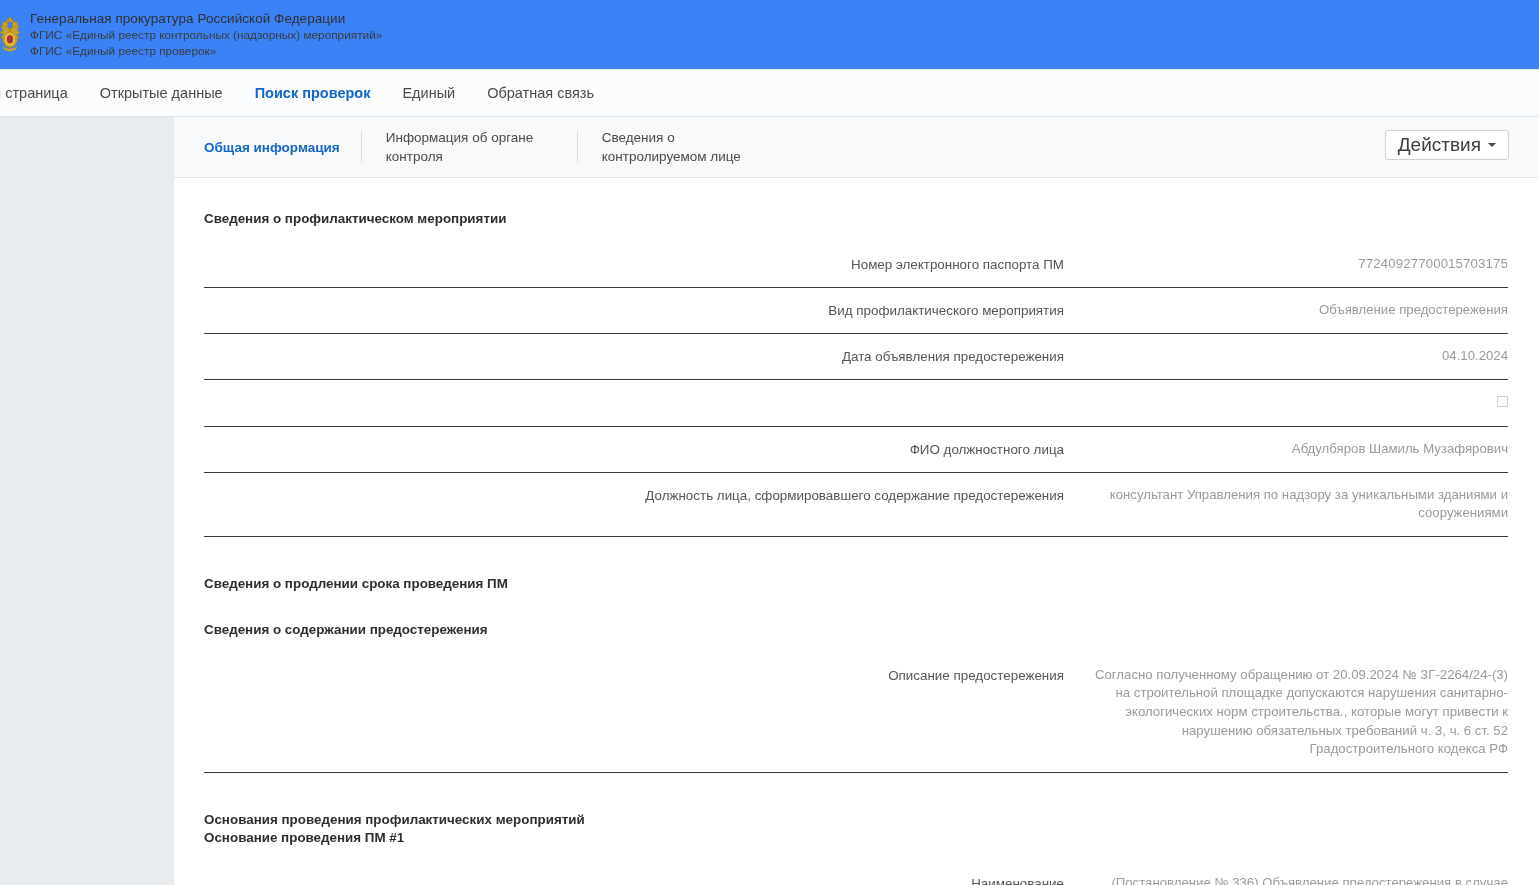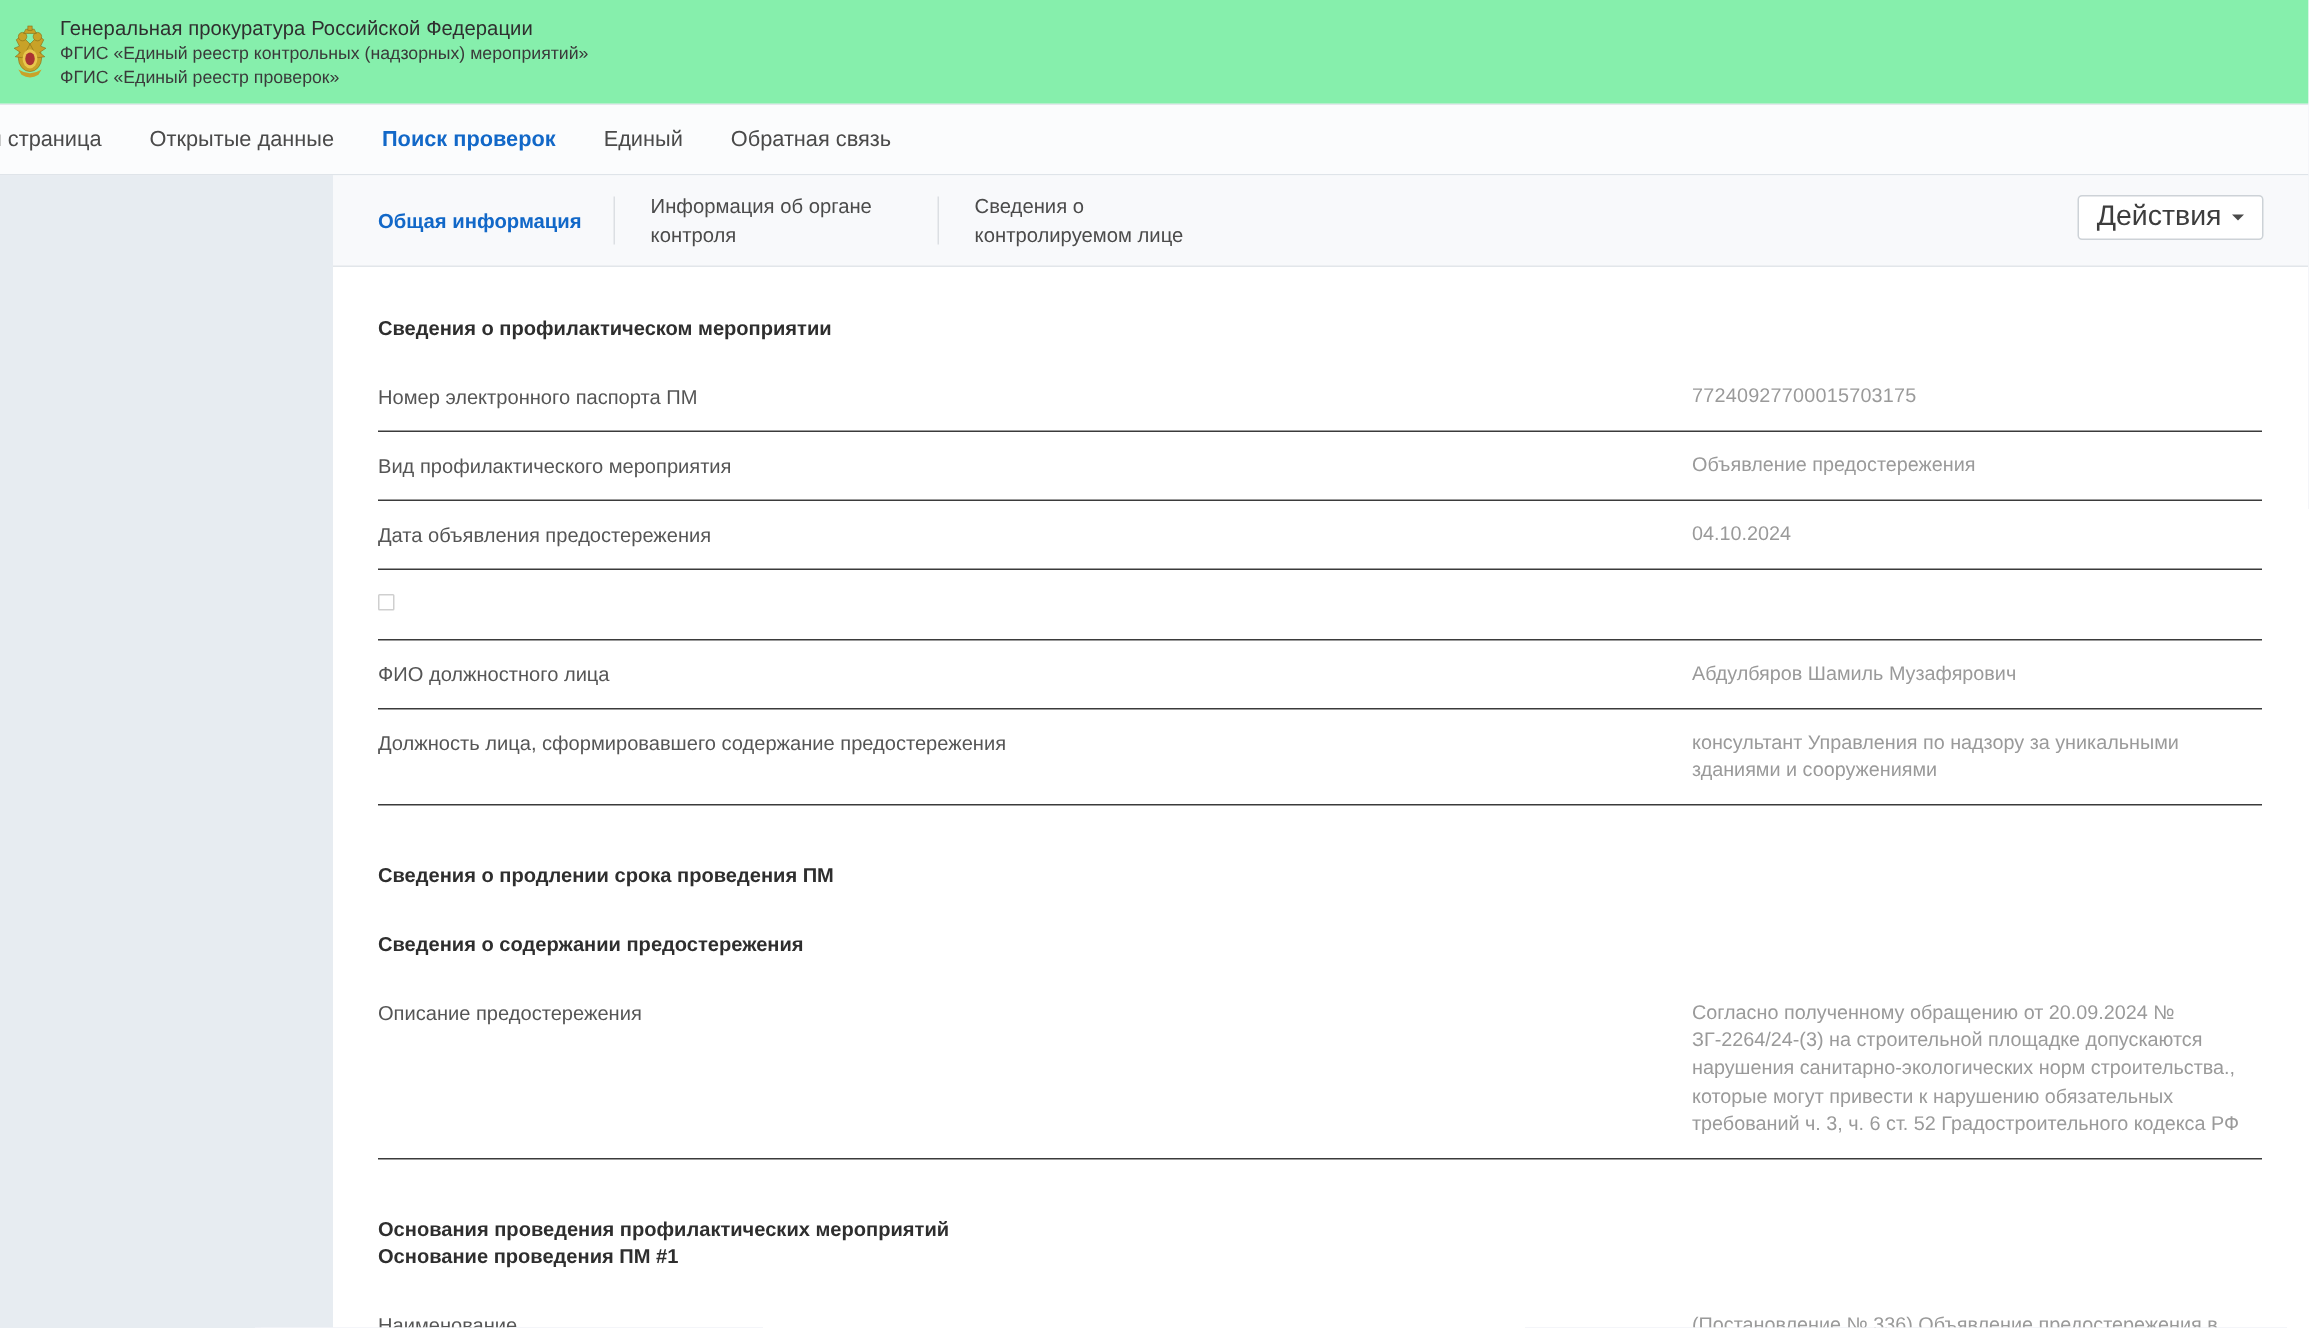"Генеральная прокуратура Российской" .site-header { background: #86efac -> #3b82f6; padding-left: 14px -> 4px }
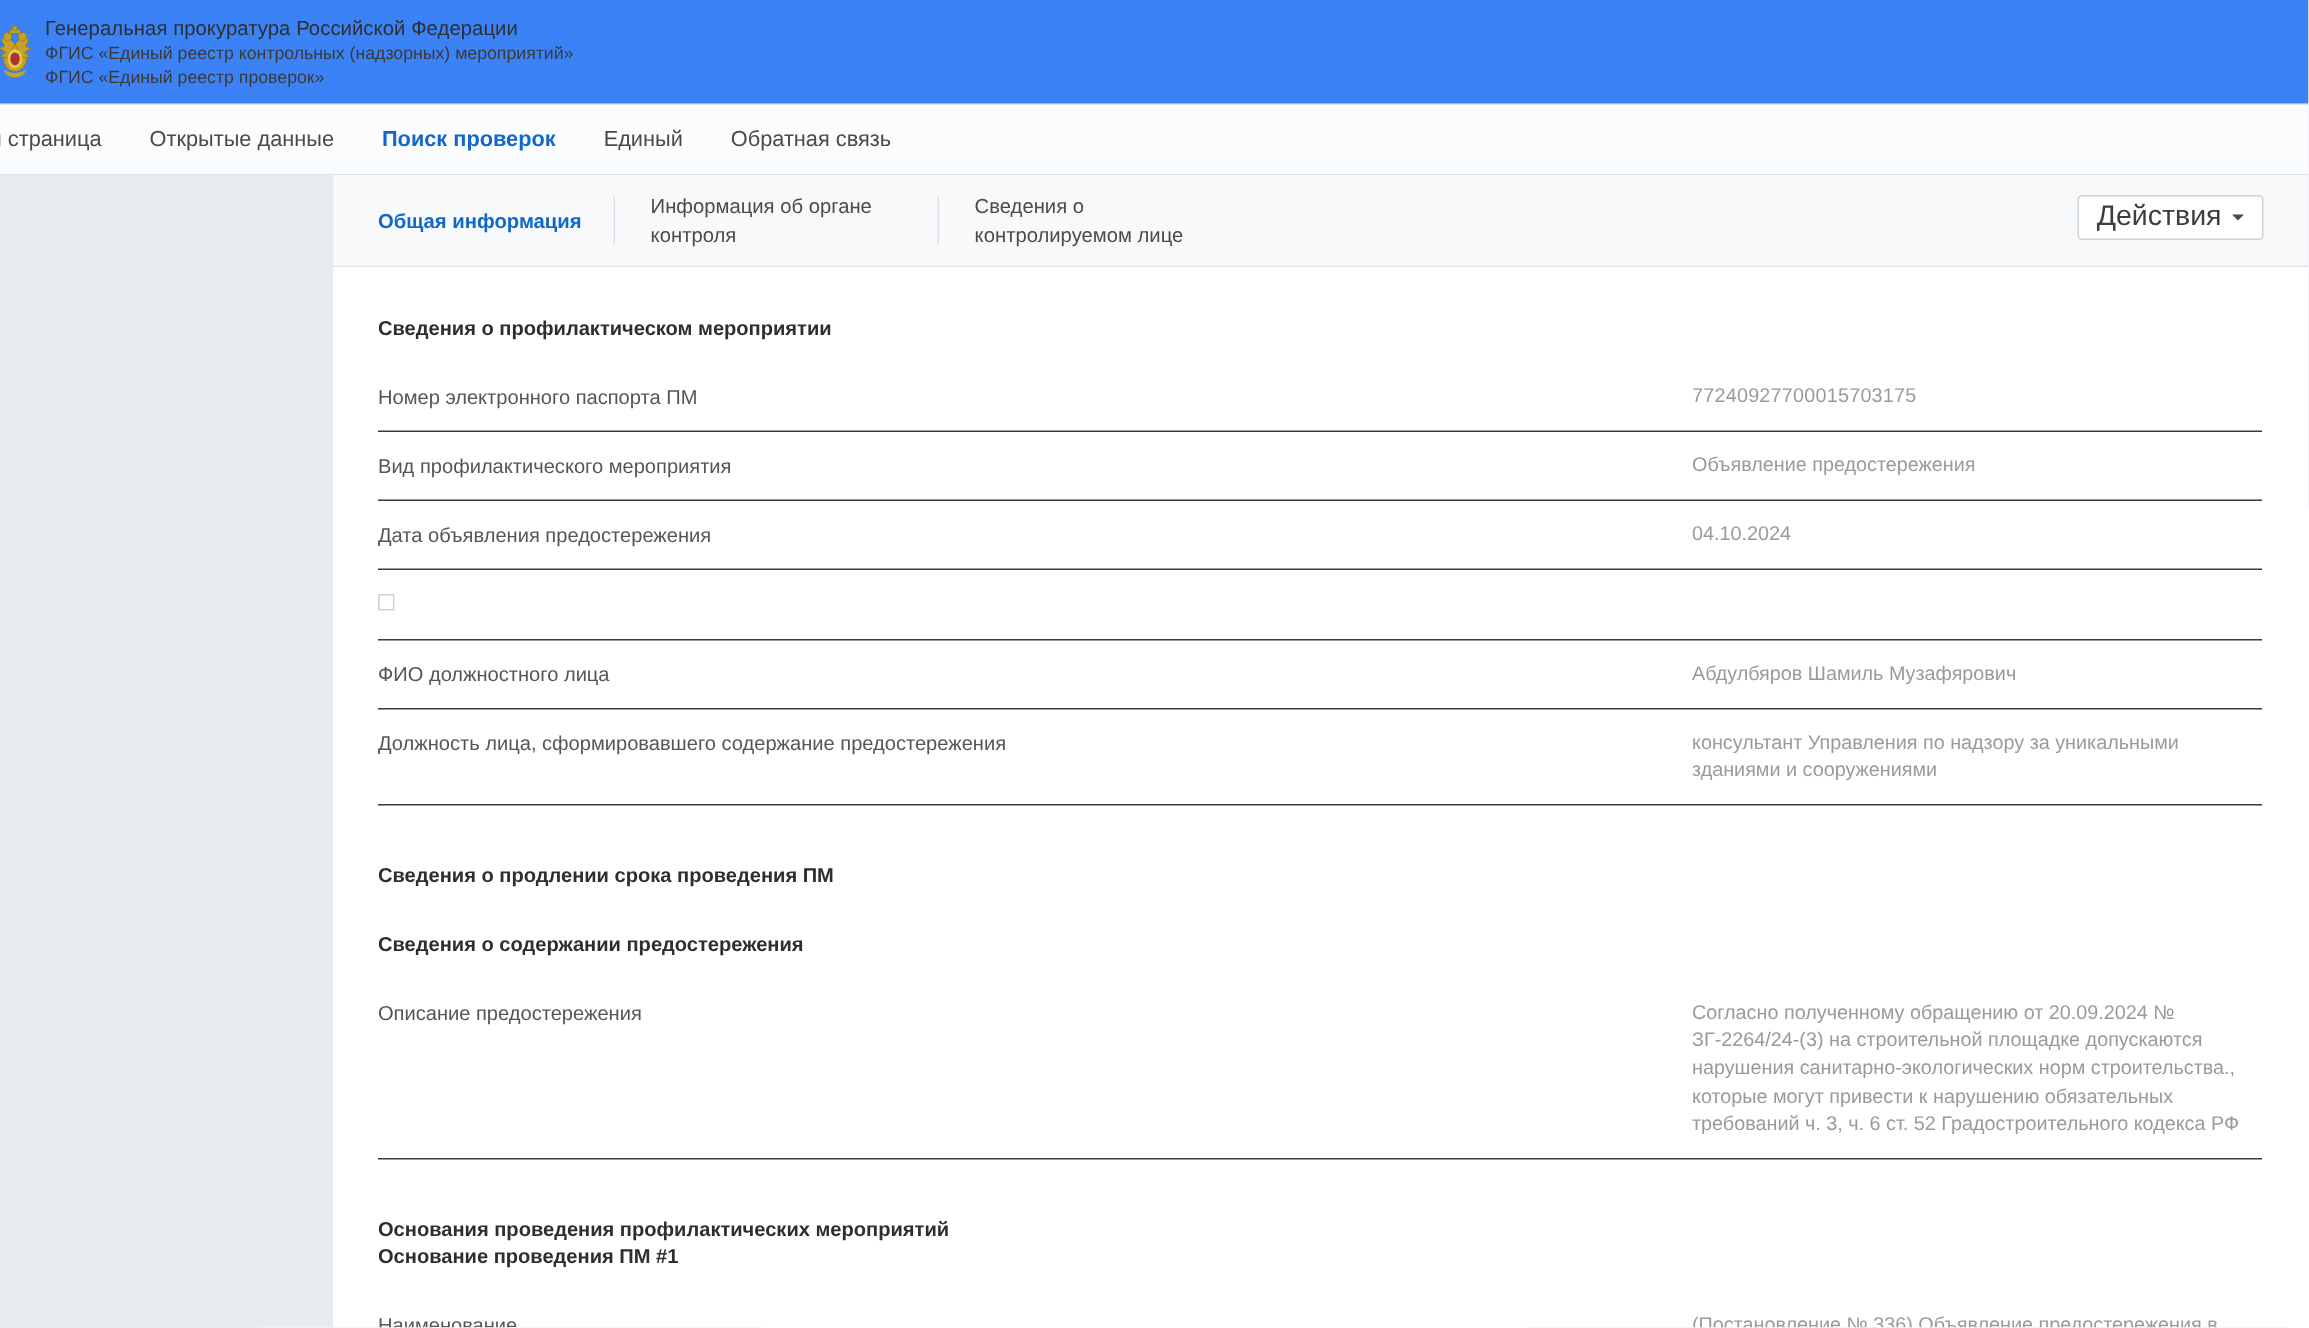"Общая информация" .page-body { gap: 48px -> none }
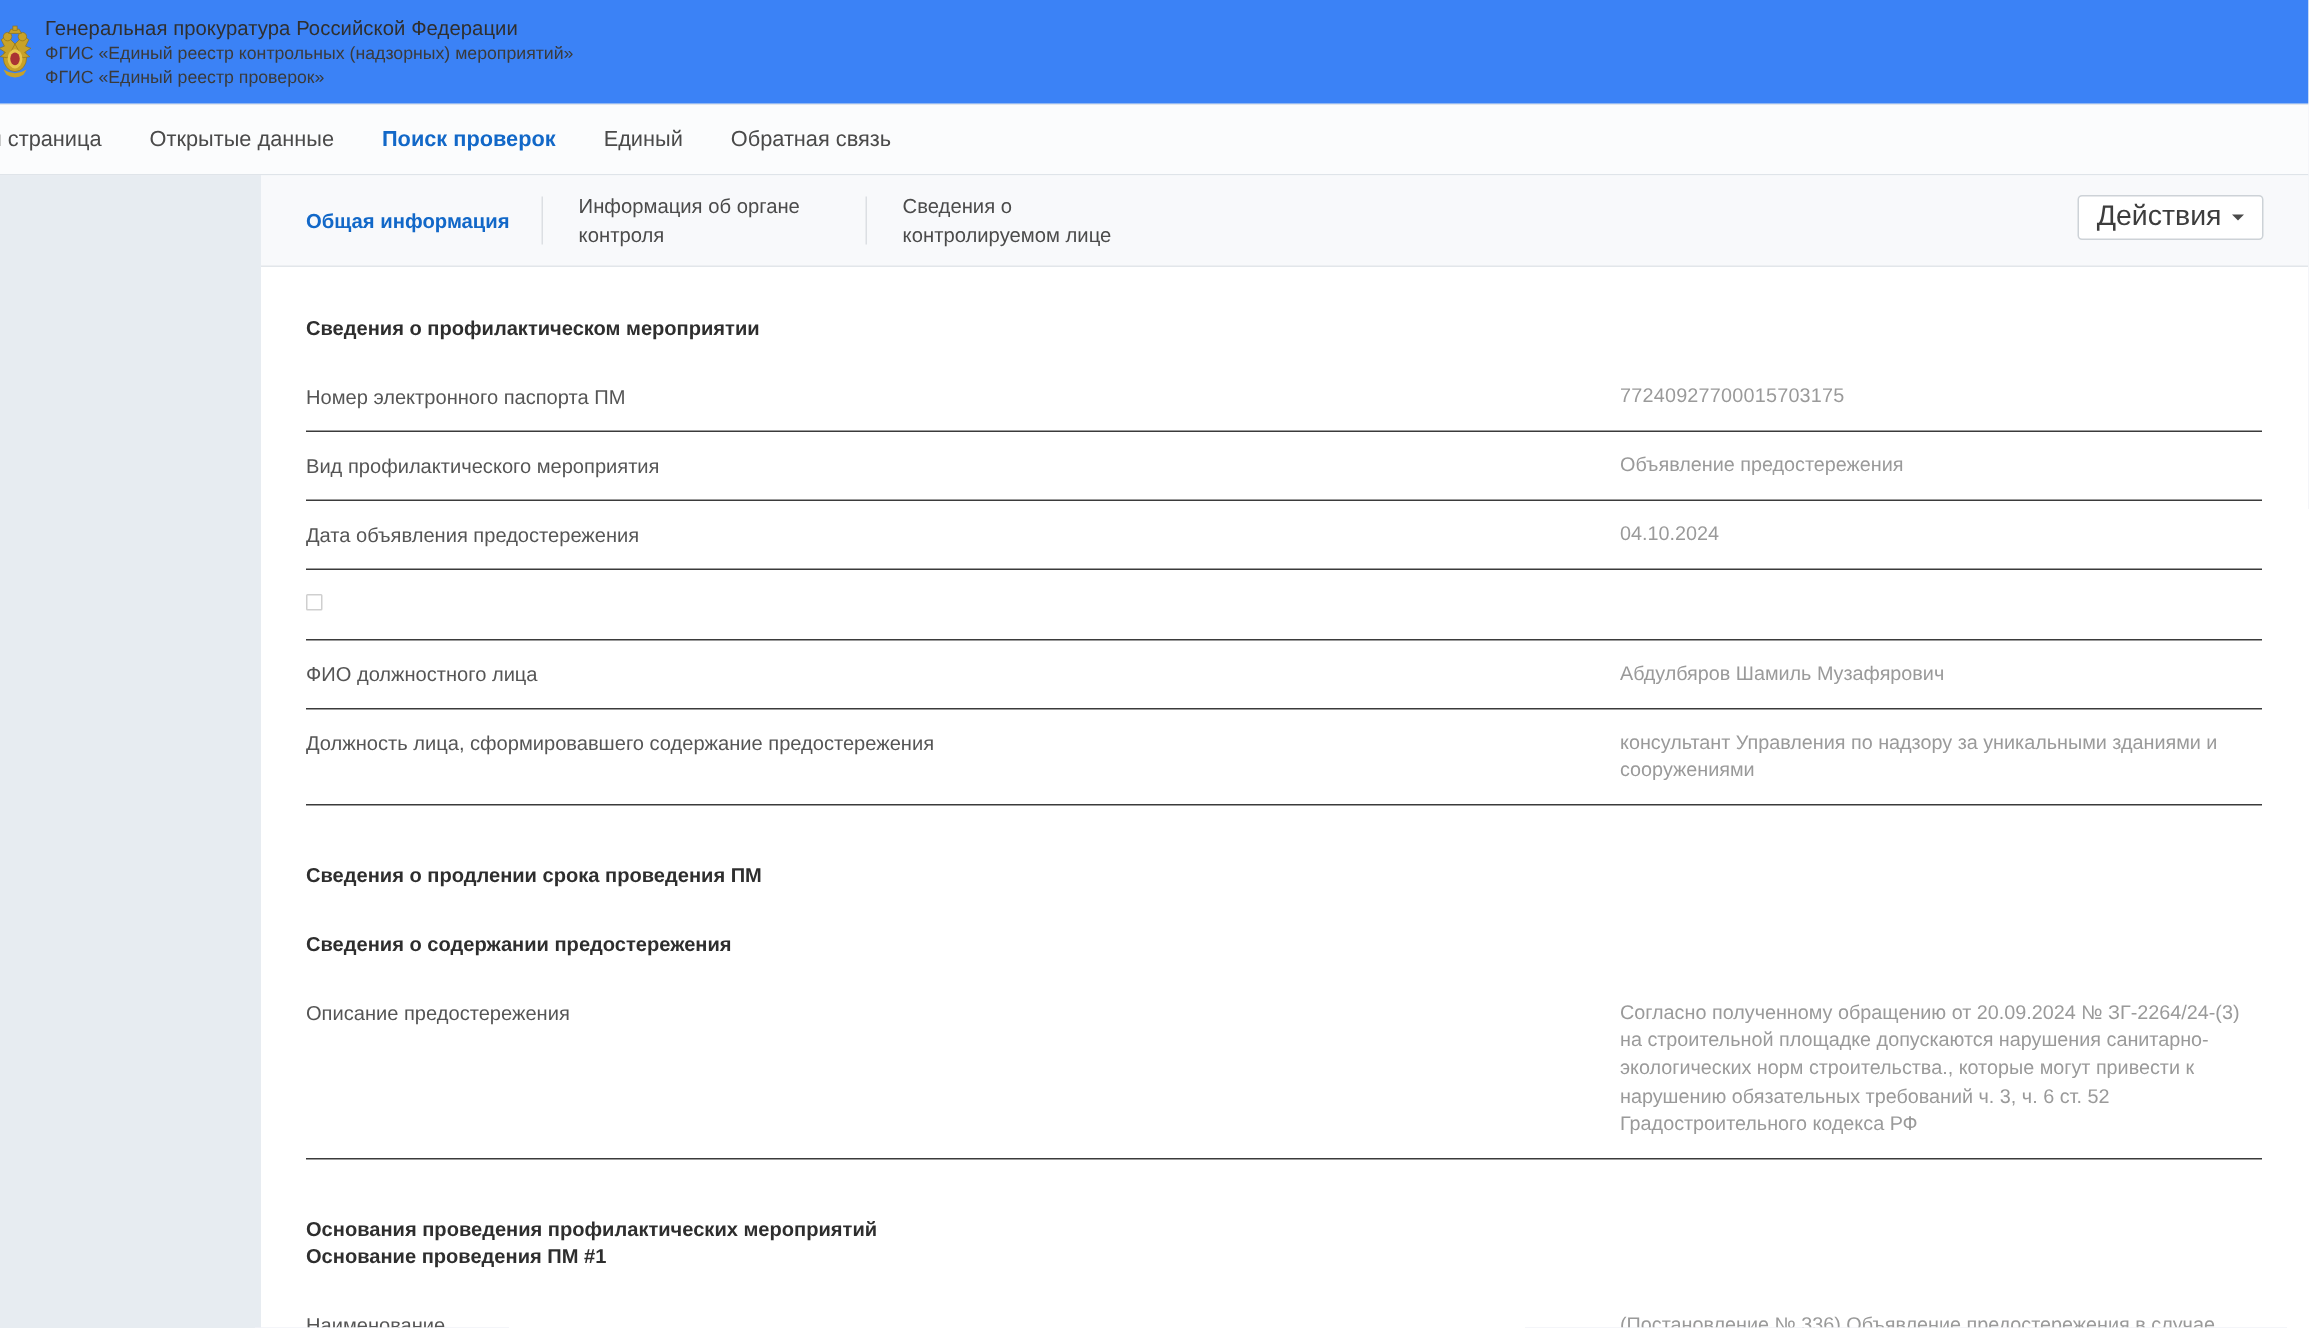"Номер электронного паспорта ПМ" .row { text-align: none -> right }
